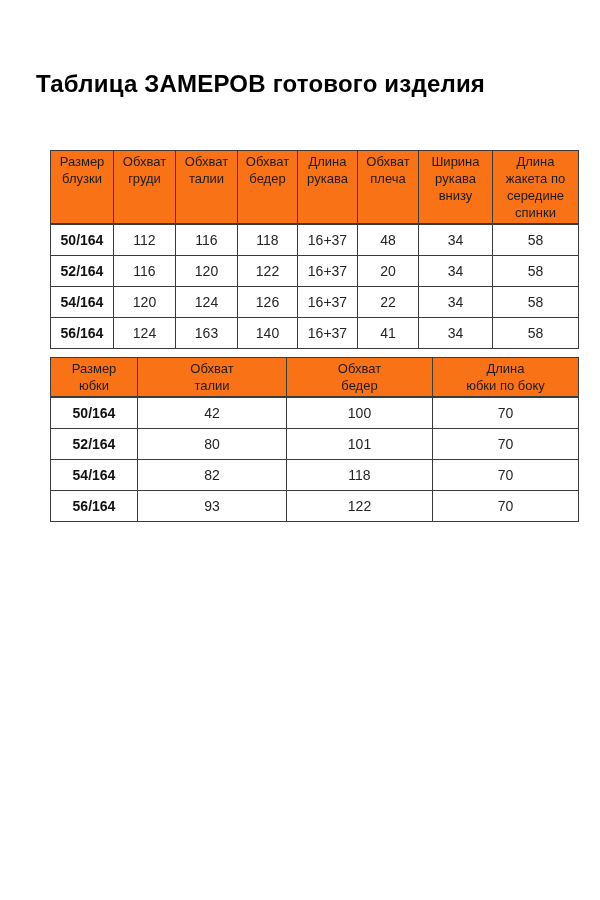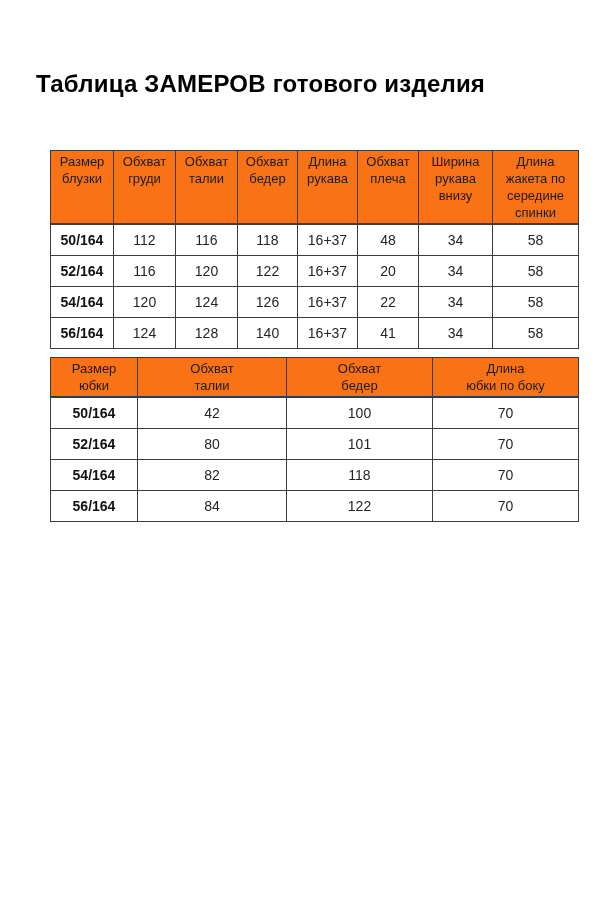"128" td { text: 128 -> 163 }
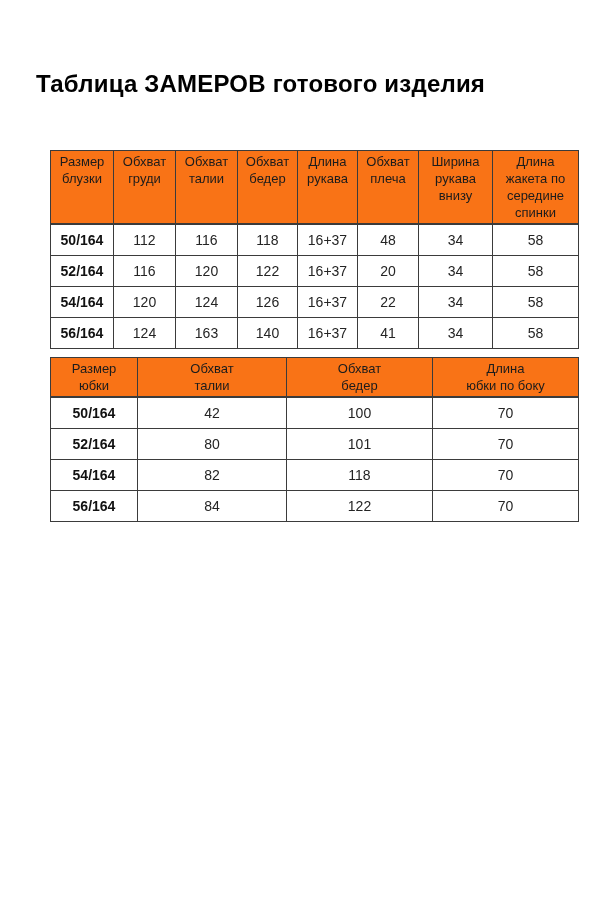"84" td { text: 84 -> 93 }
